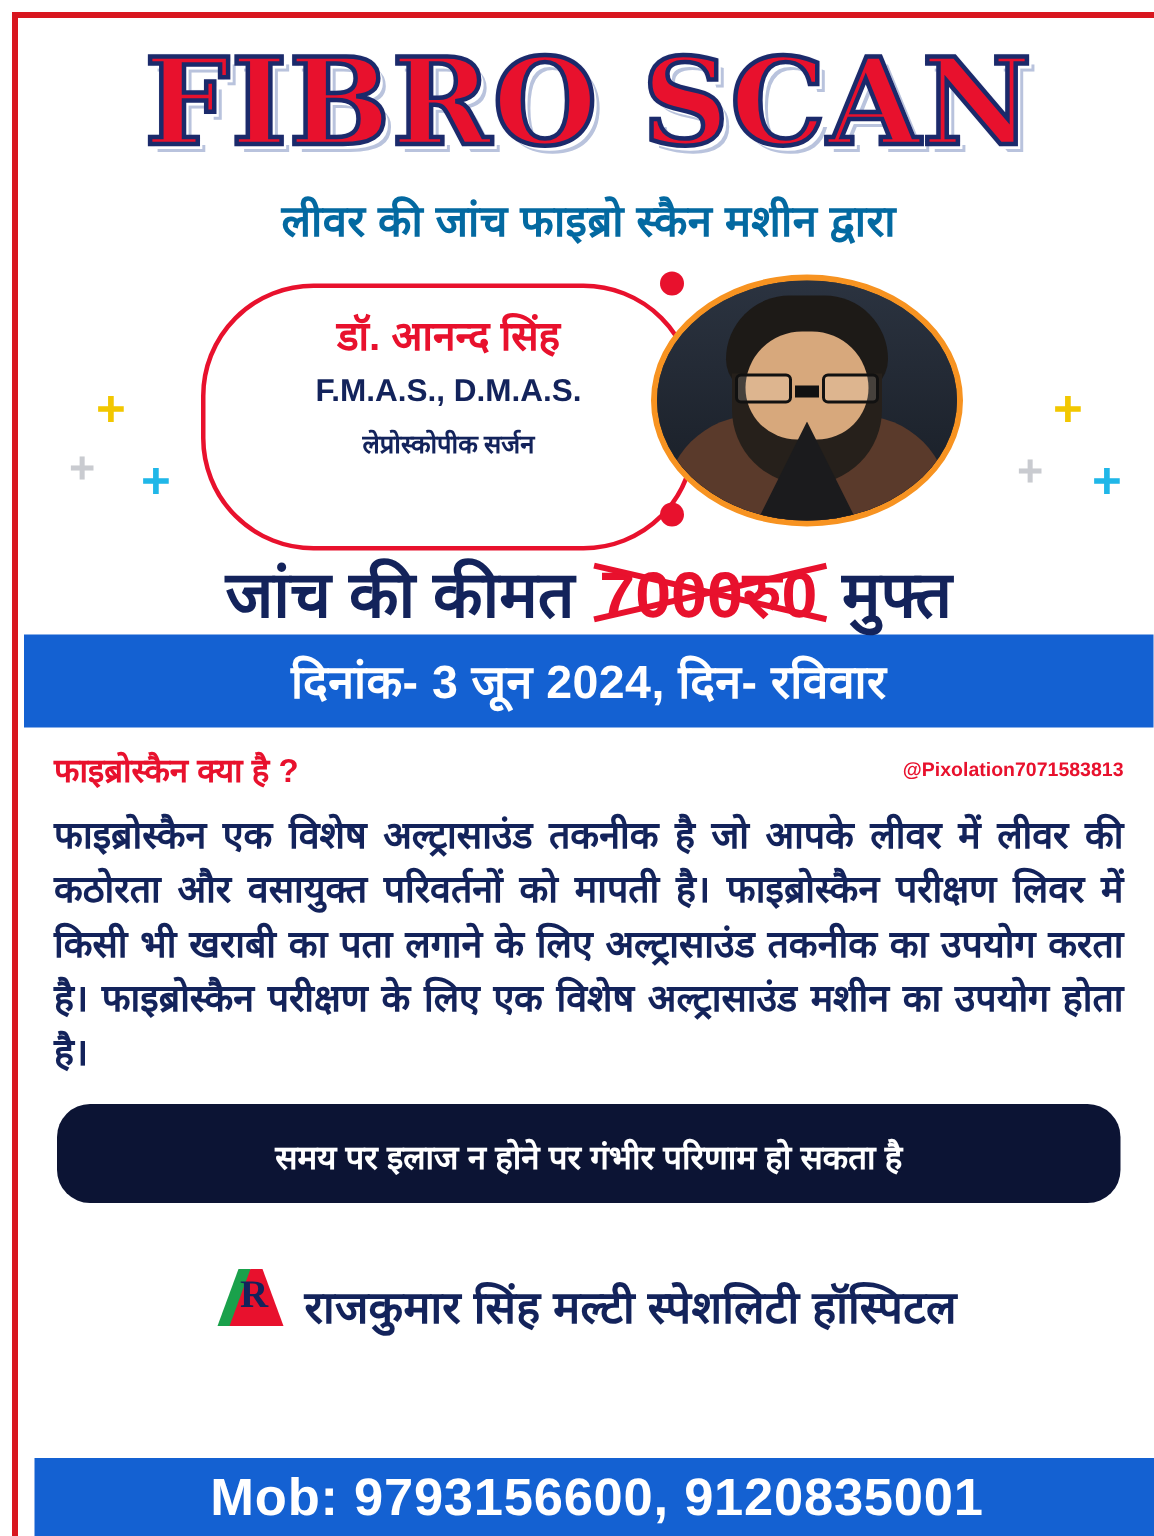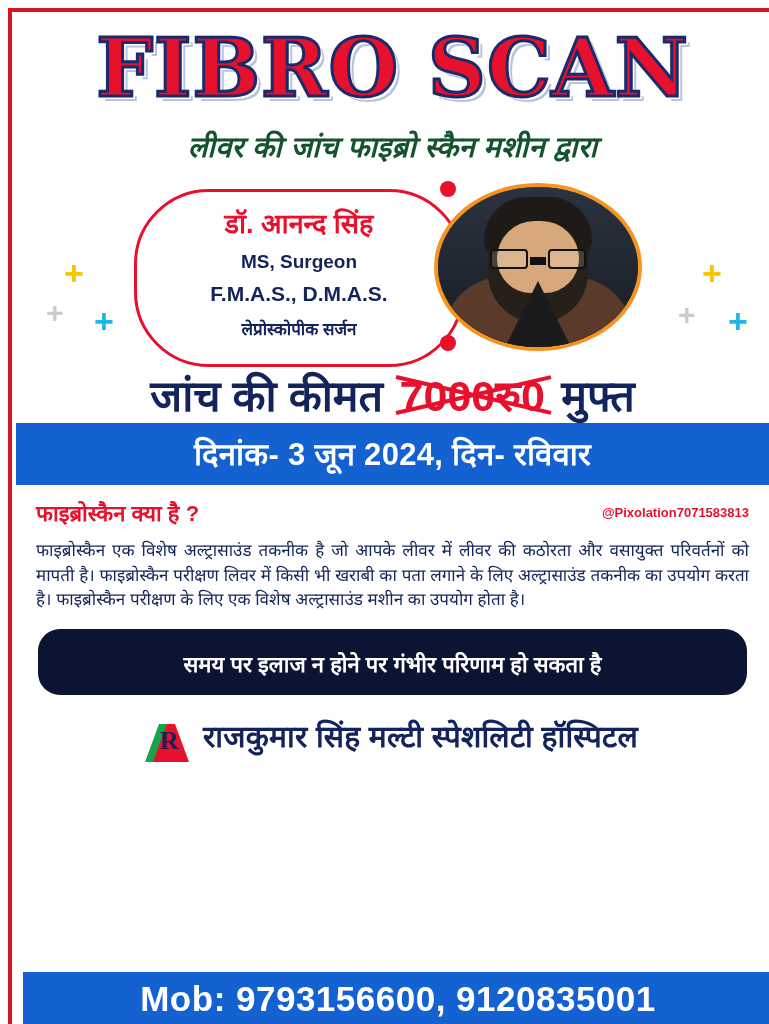"लीवर की जांच फाइब्रो स्कैन" .subtitle { color: #14532d -> #0369a1; font-style: italic -> none }
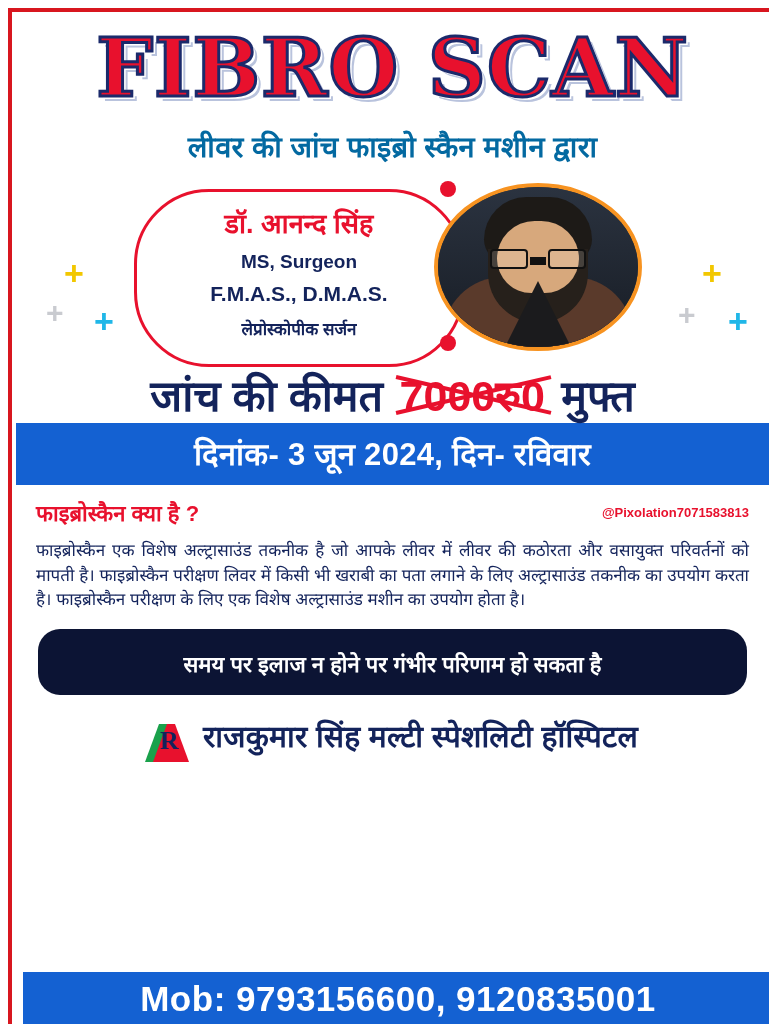"MS, Surgeon" div.doc-deg1 { html: <div>MS, Surgeon</div> -> none }
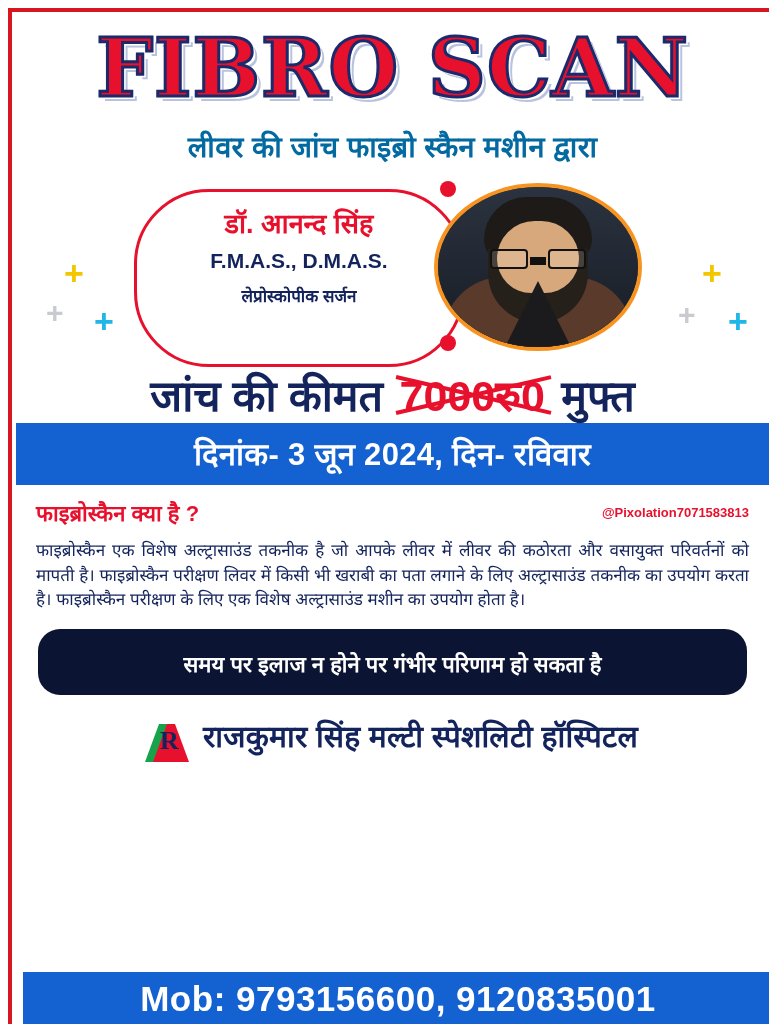"लेप्रोस्कोपीक सर्जन" .doc-deg3 { font-family: none -> Liberation Serif, serif }
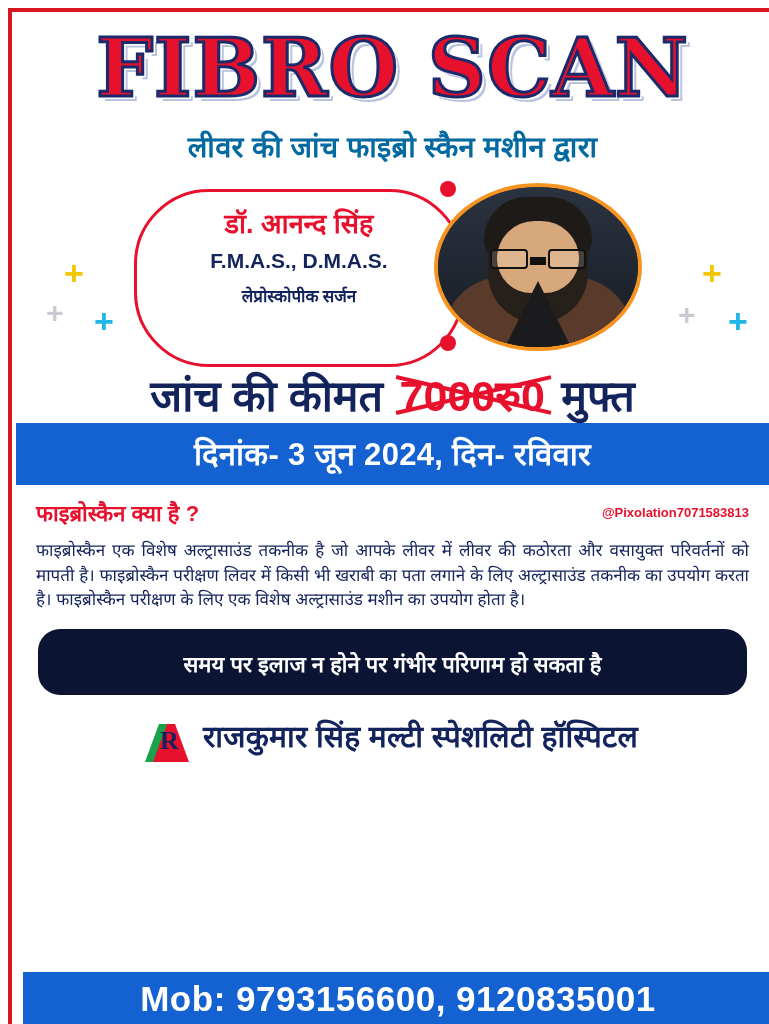"फाइब्रोस्कैन एक विशेष अल्ट्रासाउंड तकनीक" .para { font-size: 17px -> 25px; font-weight: 400 -> 700 }
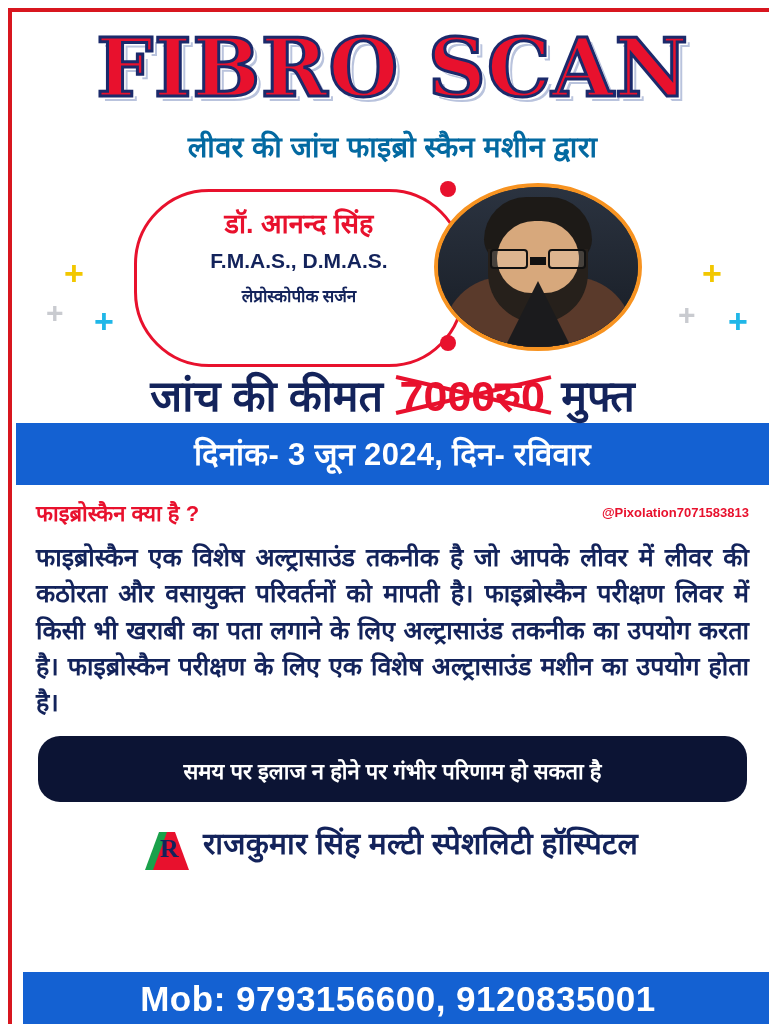"राजकुमार सिंह मल्टी स्पेशलिटी हॉस्पिटल" .hosp-name { margin-top: none -> 28px }
